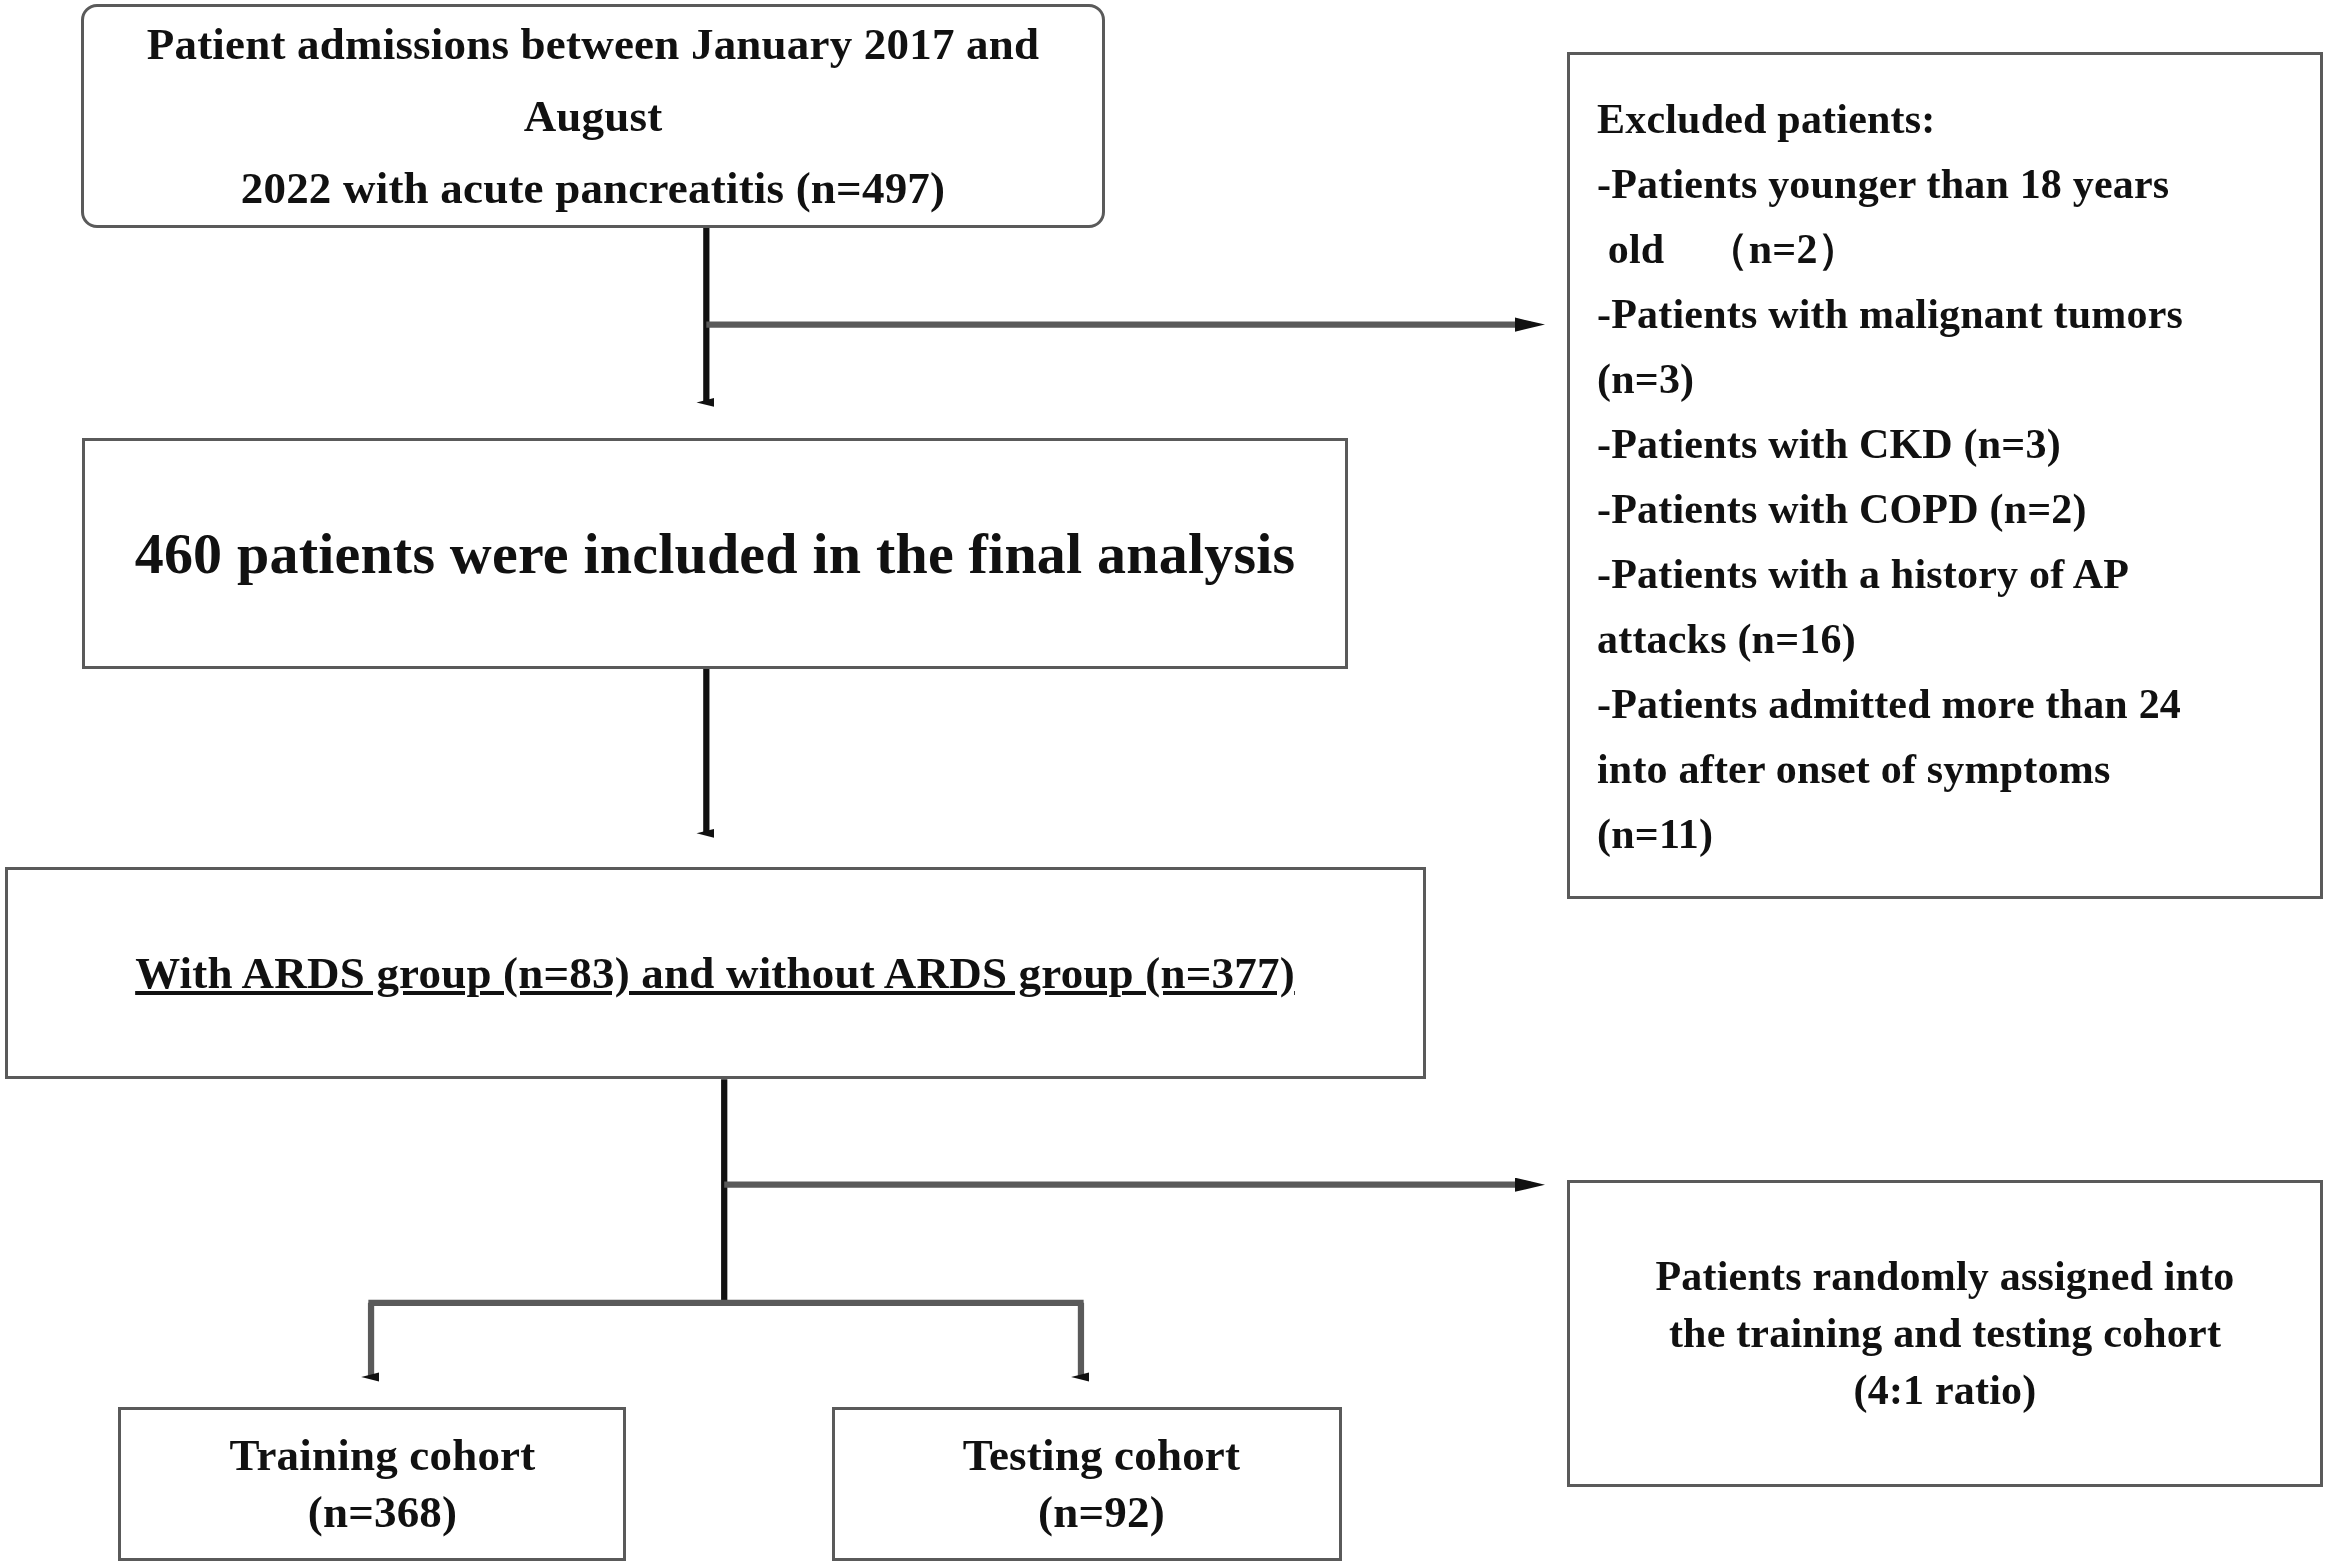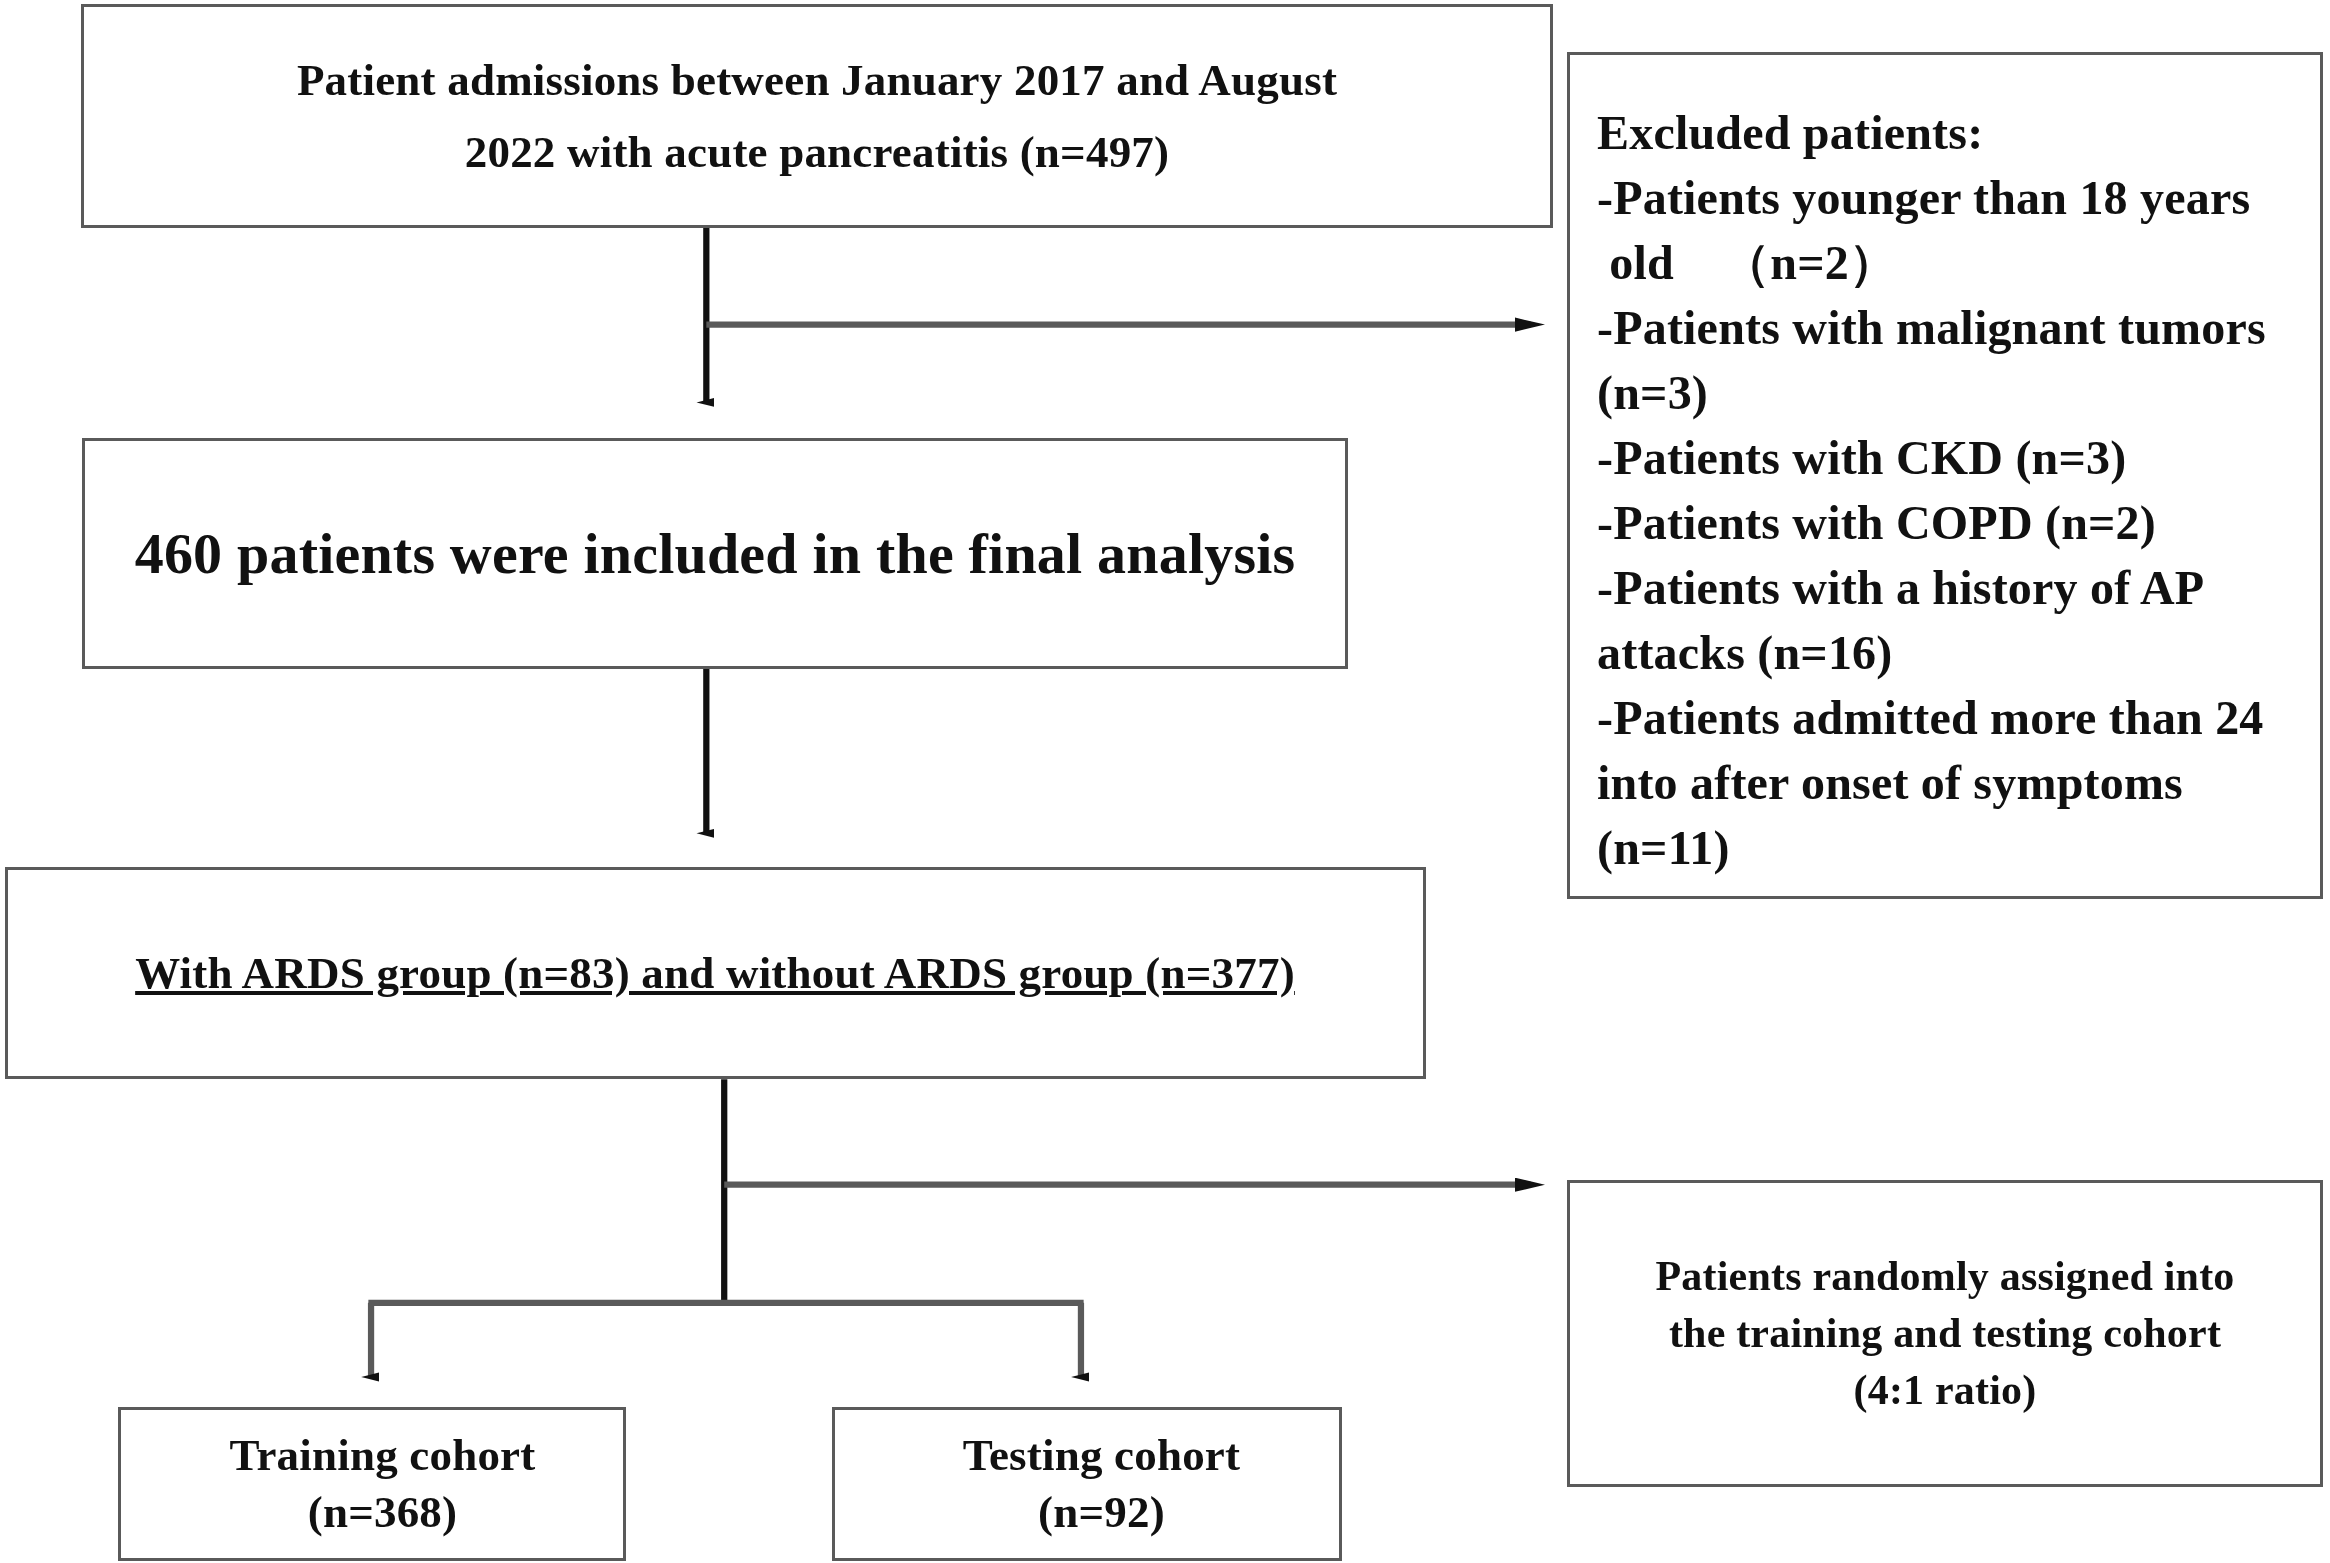"Patient admissions between January 2017" #node-admissions { border-radius: none -> 16px; width: 1472px -> 1024px }
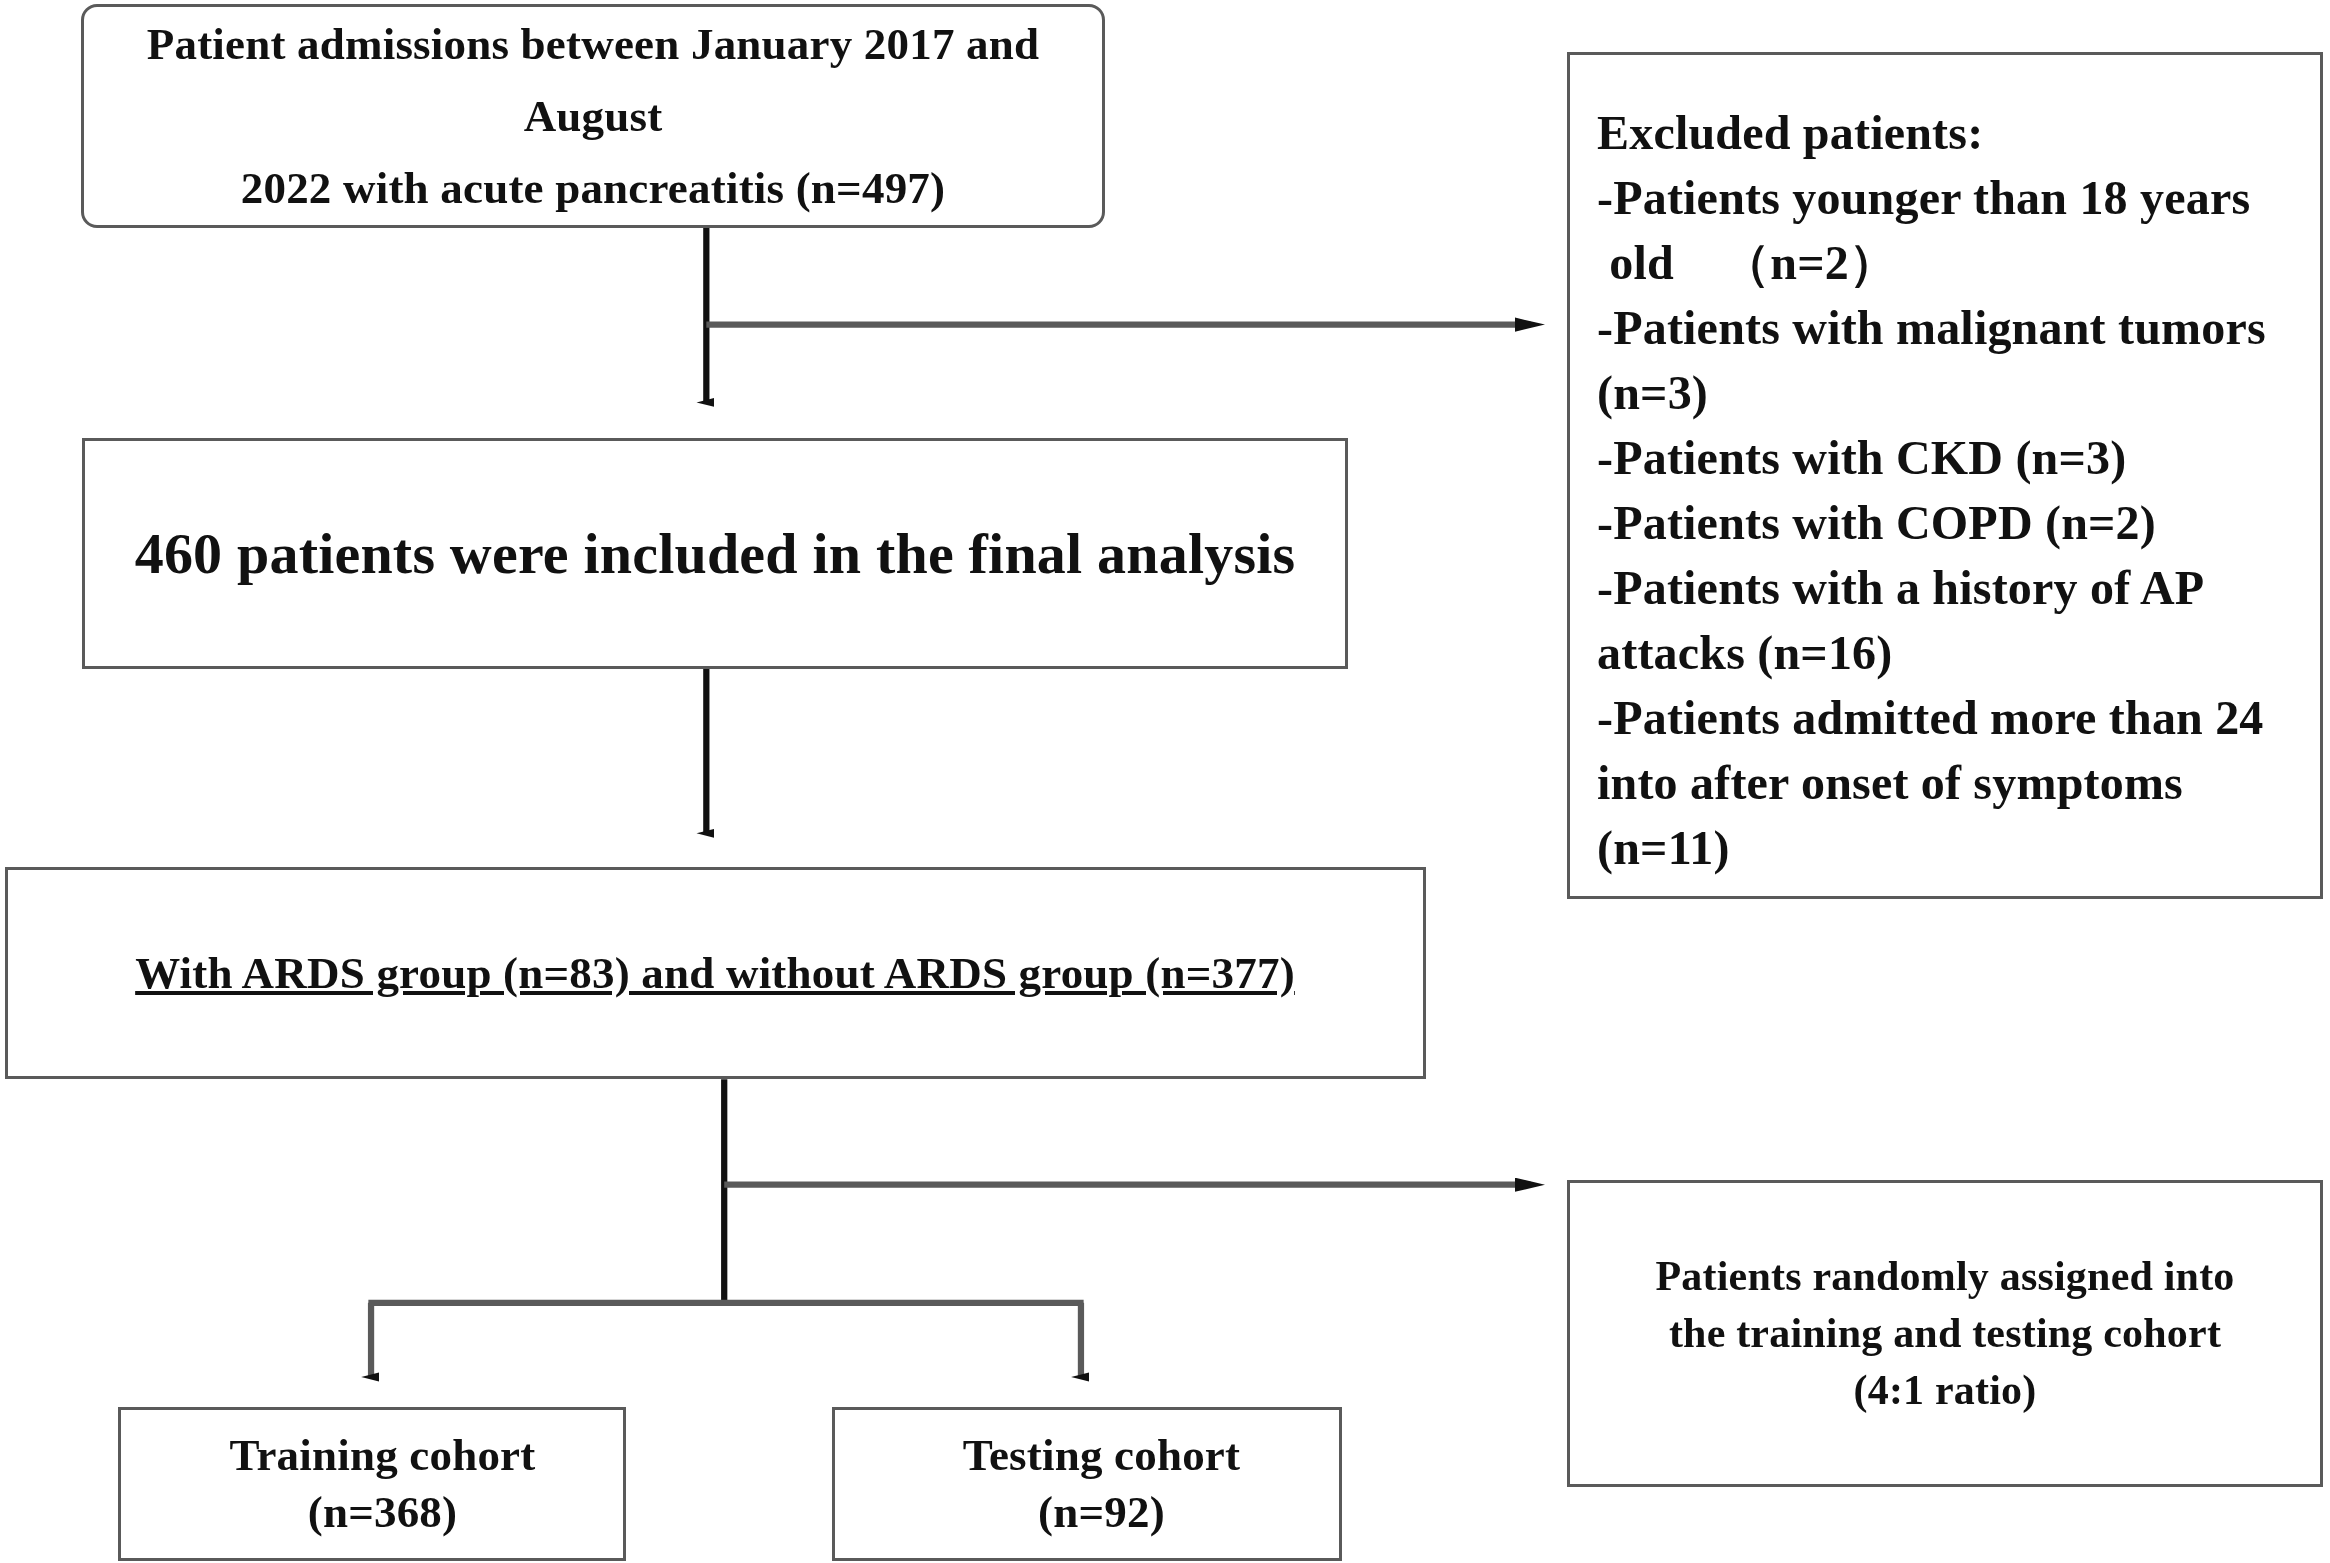"Excluded patients:" #node-excluded .txt { font-size: 48px -> 42px; padding: 45px 16px 0 27px -> 32px 16px 0 27px }
